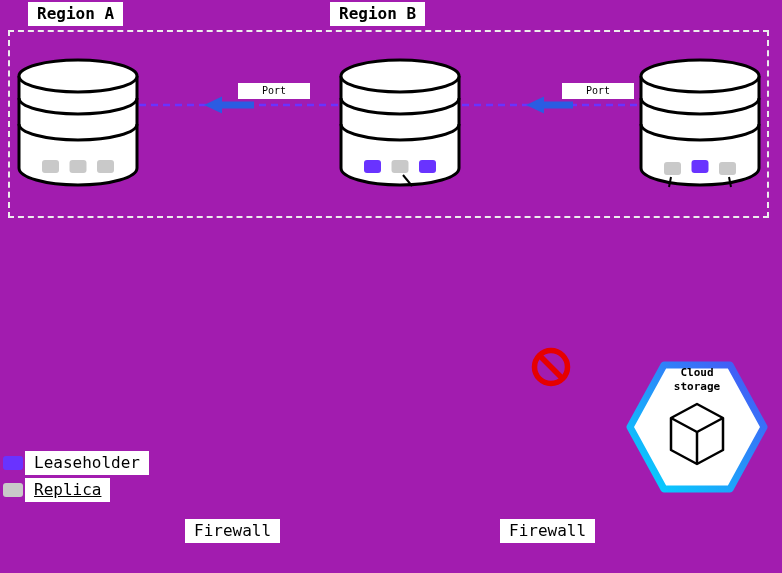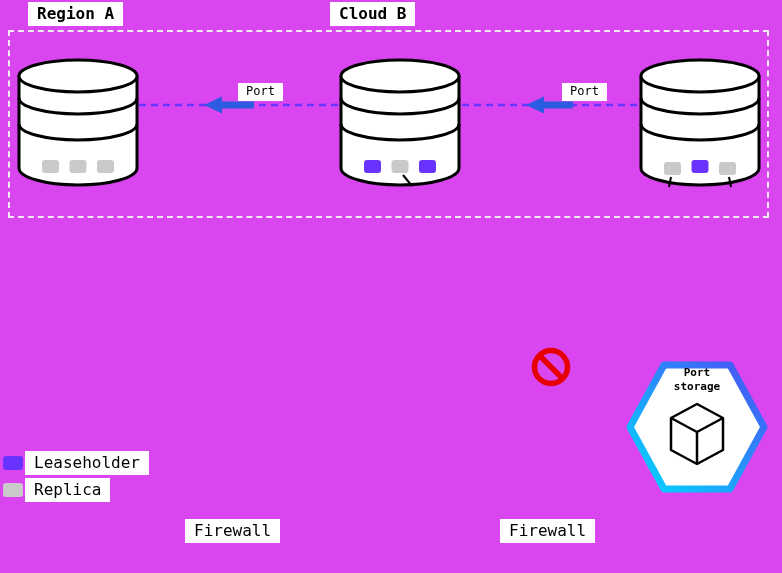"Region A" .canvas { background: #d946ef -> #a21caf }
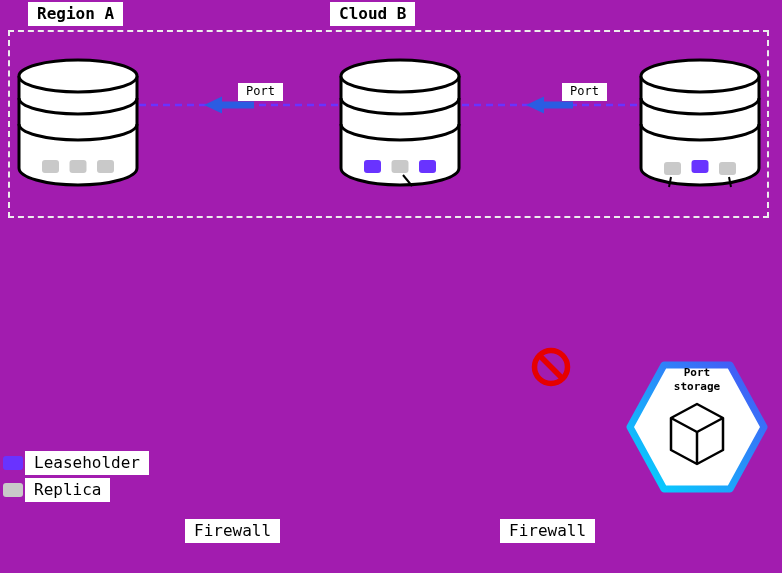"Cloud B" div.label-box { text: Cloud -> Region }
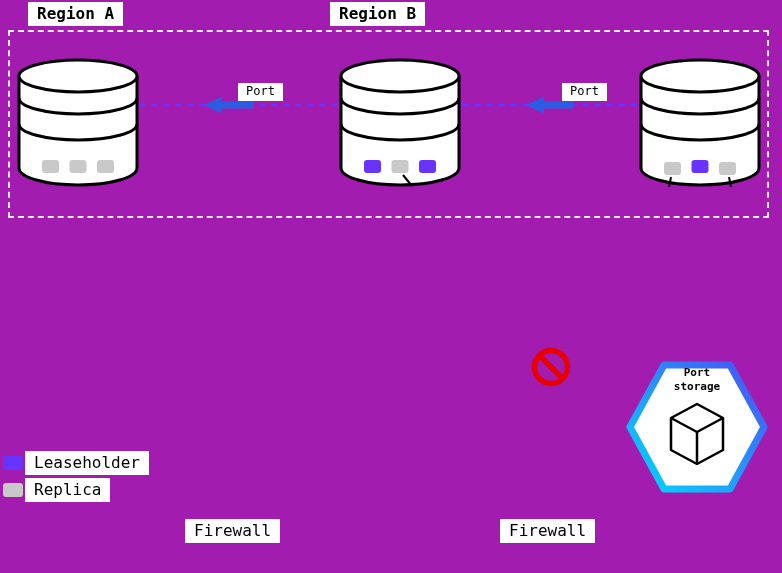"Port" .small { font-size: 12px -> 10px; padding: 2px 8px -> 2px 24px }
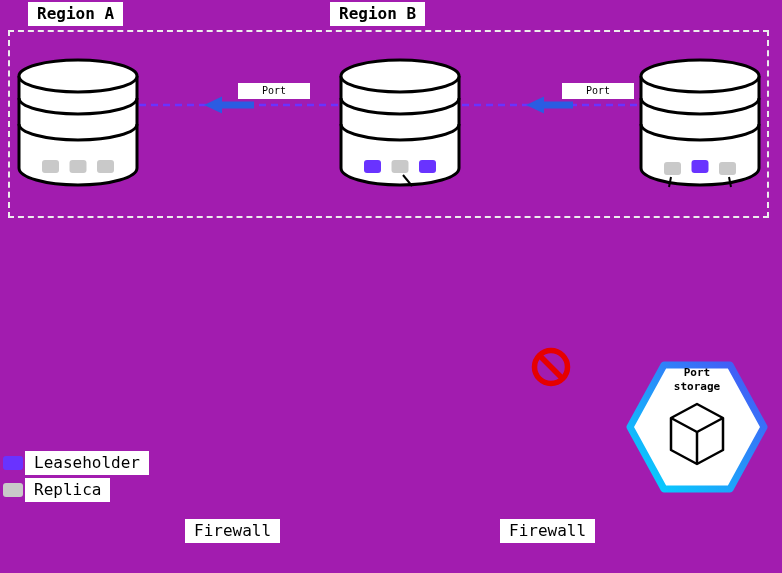"Port storage" div.cloud-label { text: Port -> Cloud }
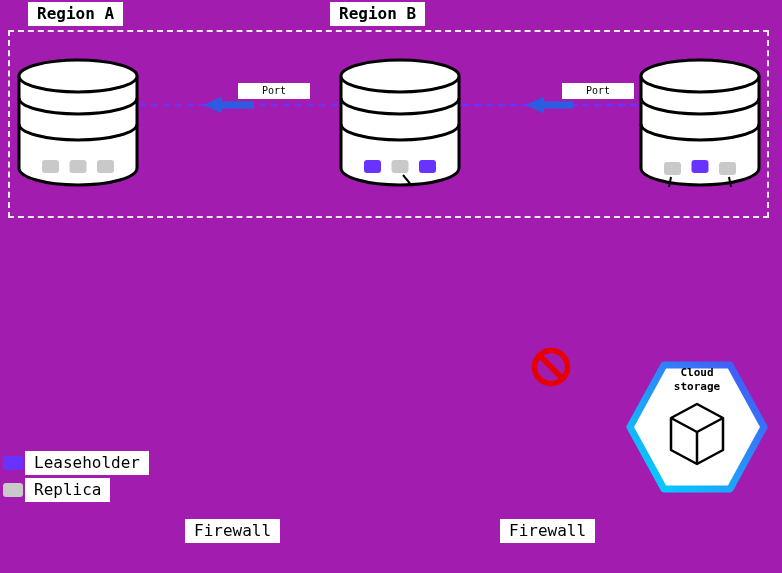"Replica" div.label-box { text-decoration: none -> underline }
